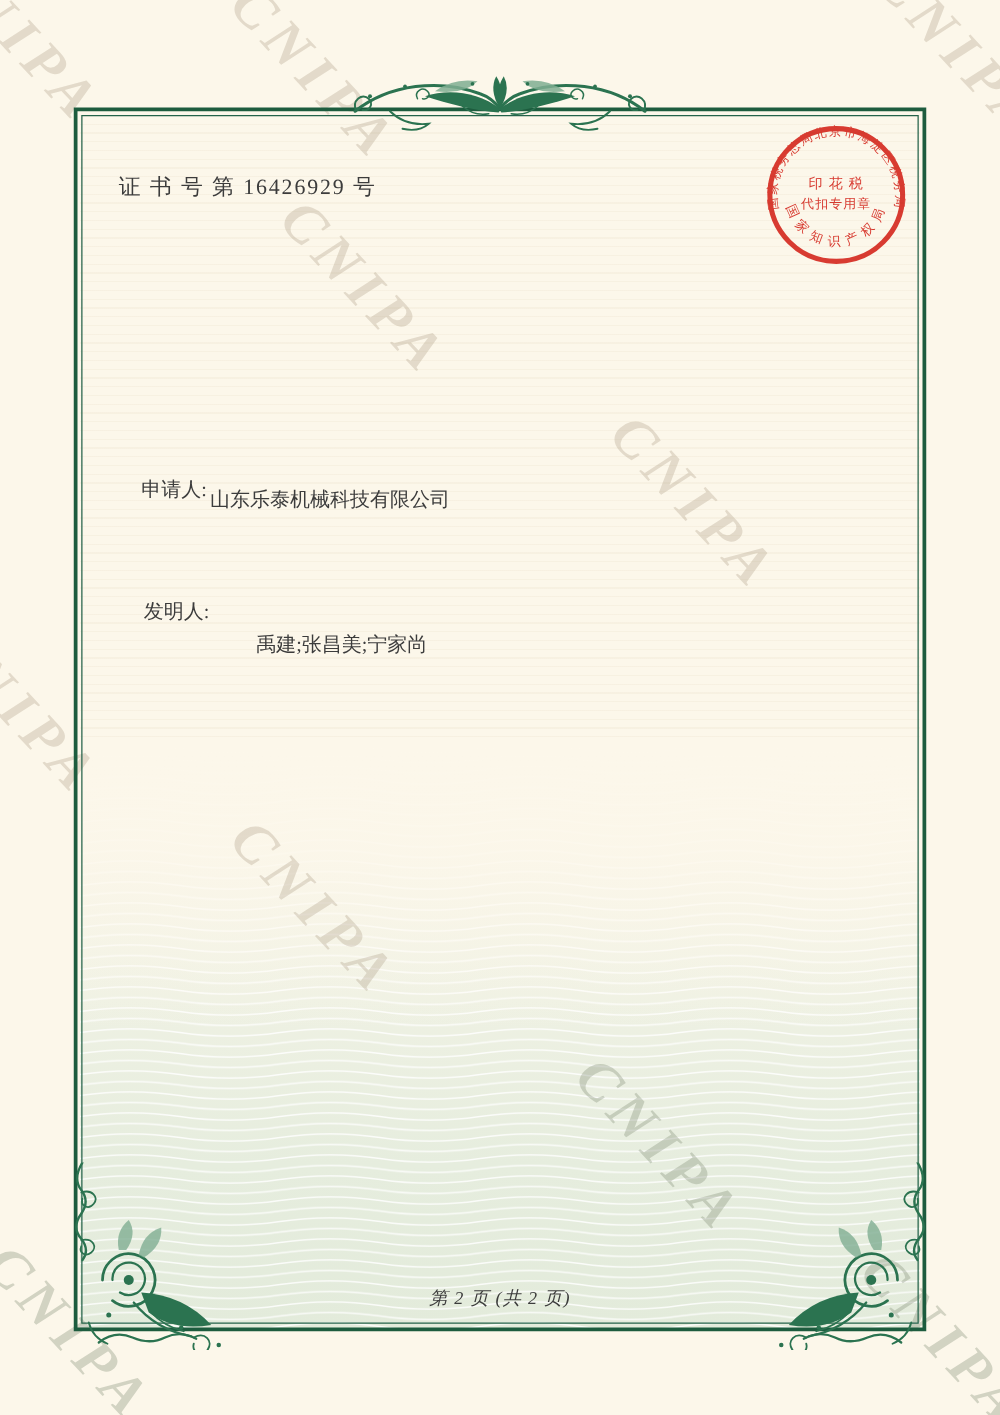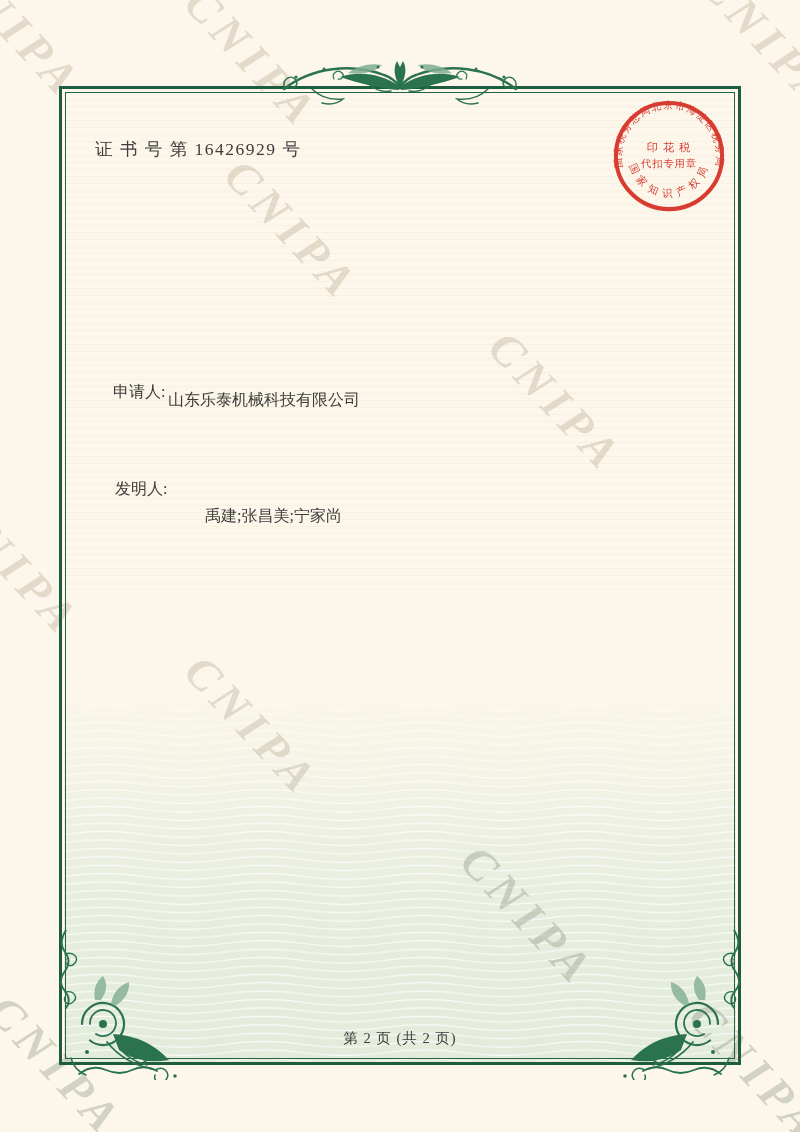"第 2 页 (共 2" .footer { font-style: none -> italic }
